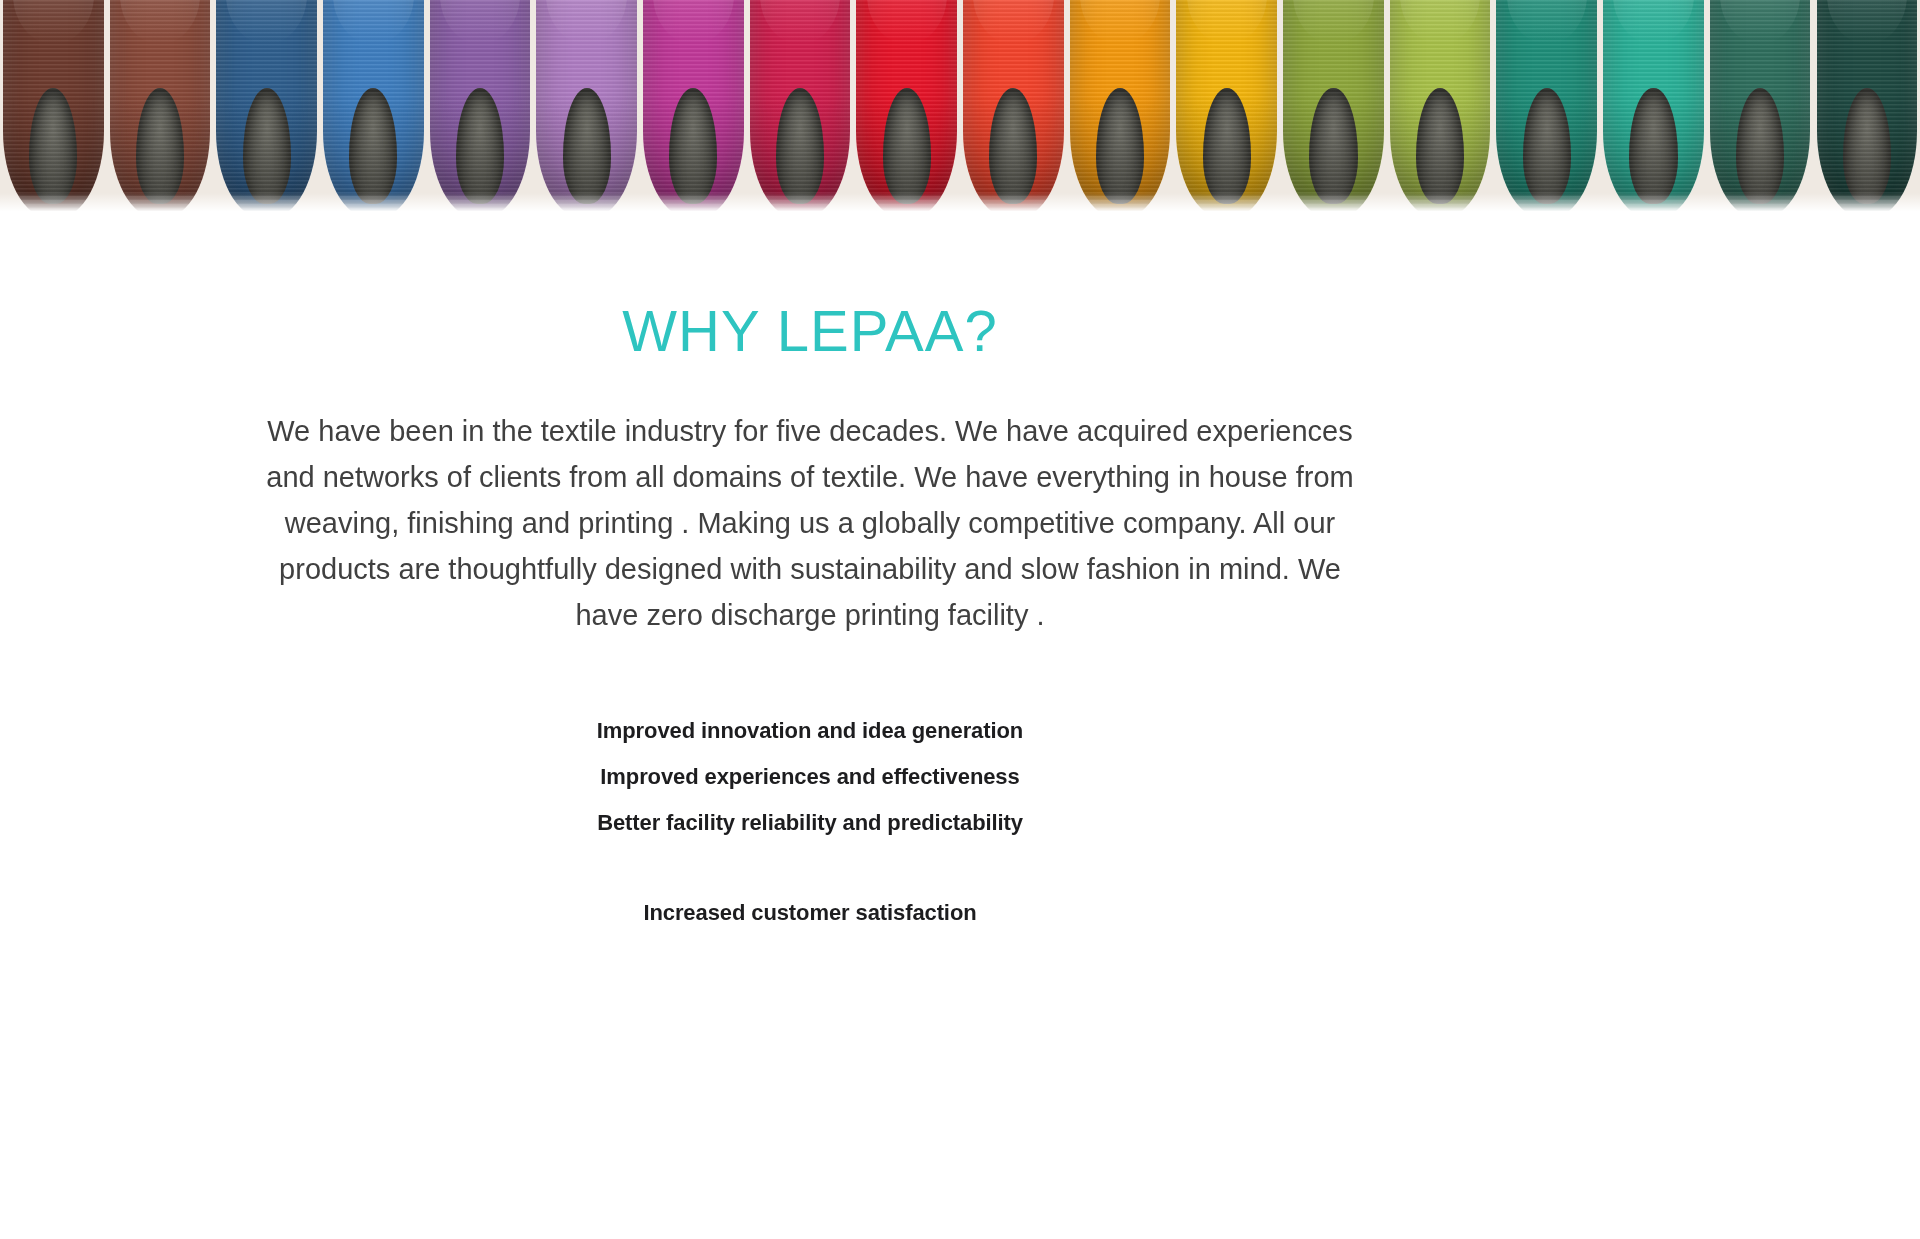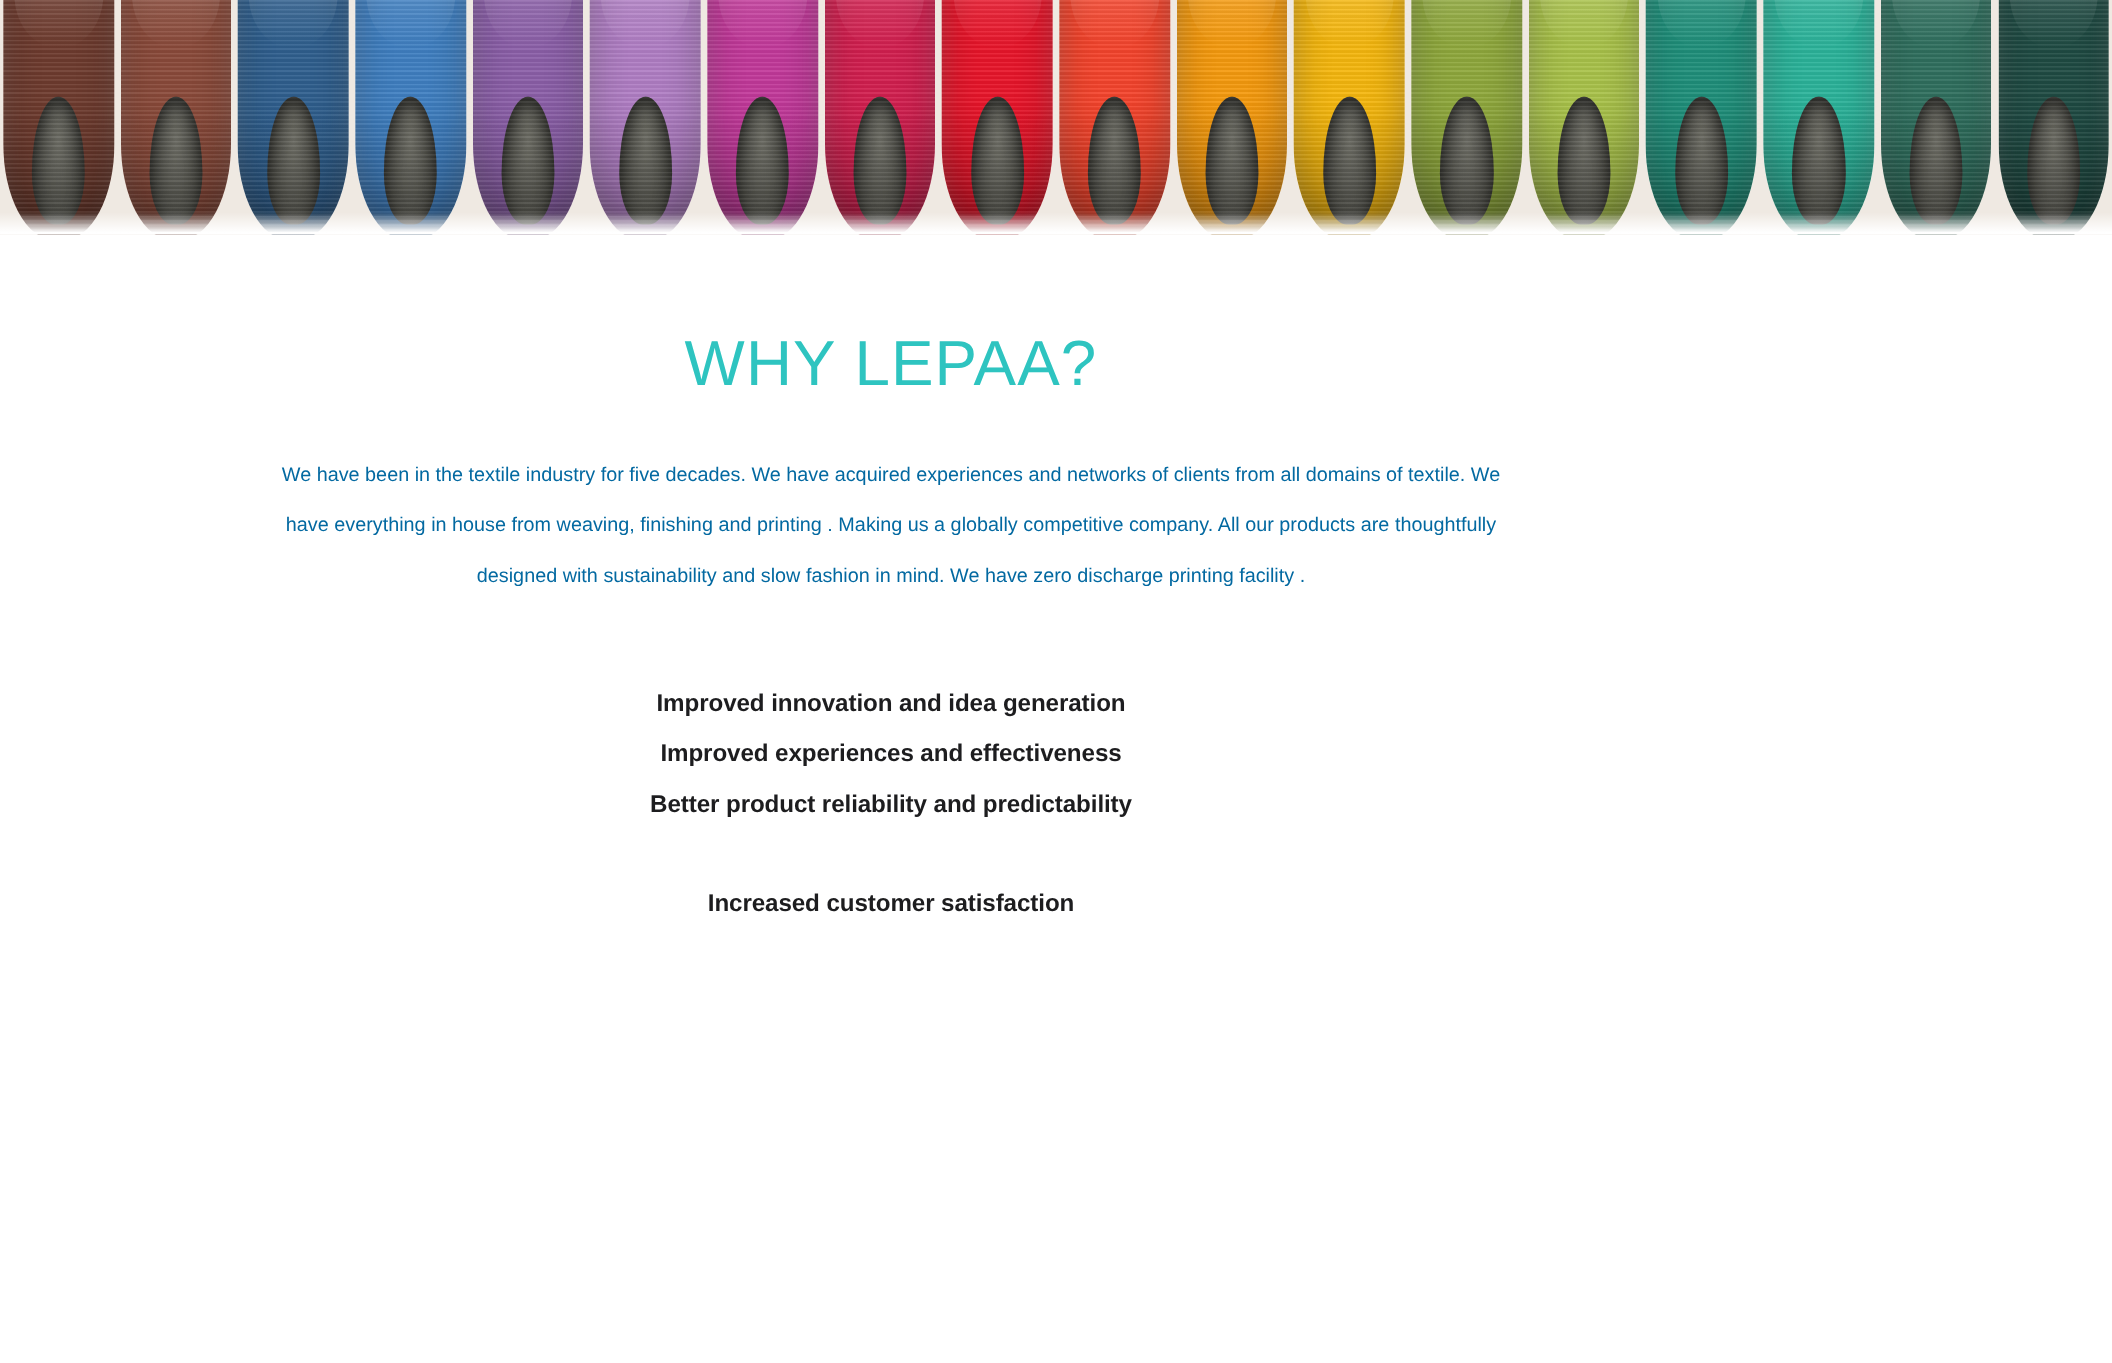"We have been in the" .intro { color: #0369a1 -> #404040; font-size: 18px -> 29px }
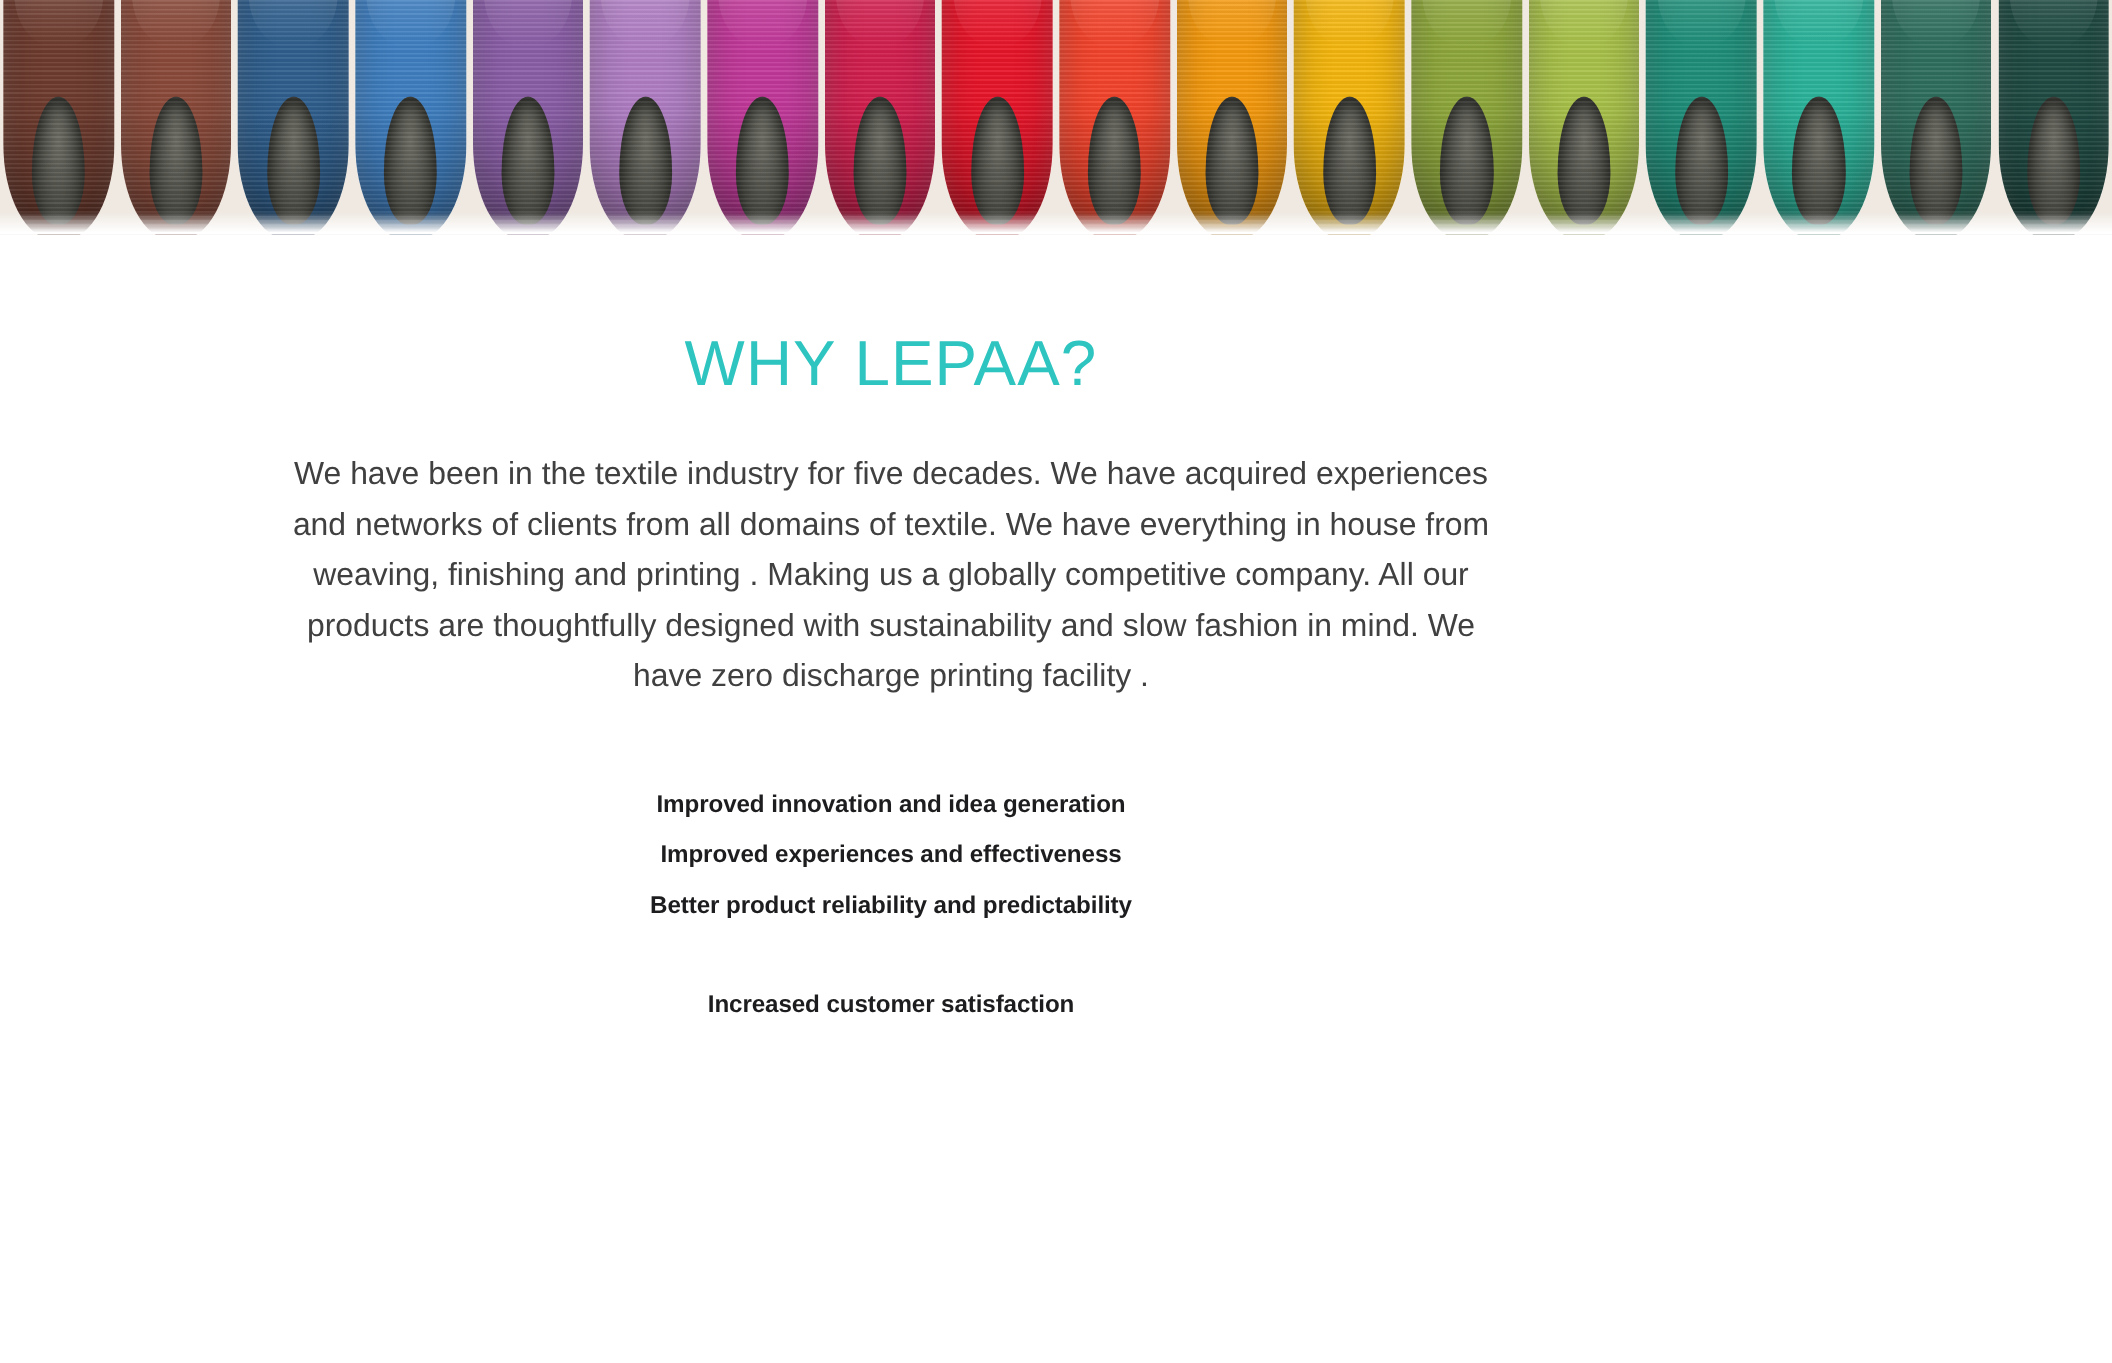"Better product reliability and" p.benefit-line { text: product -> facility }
